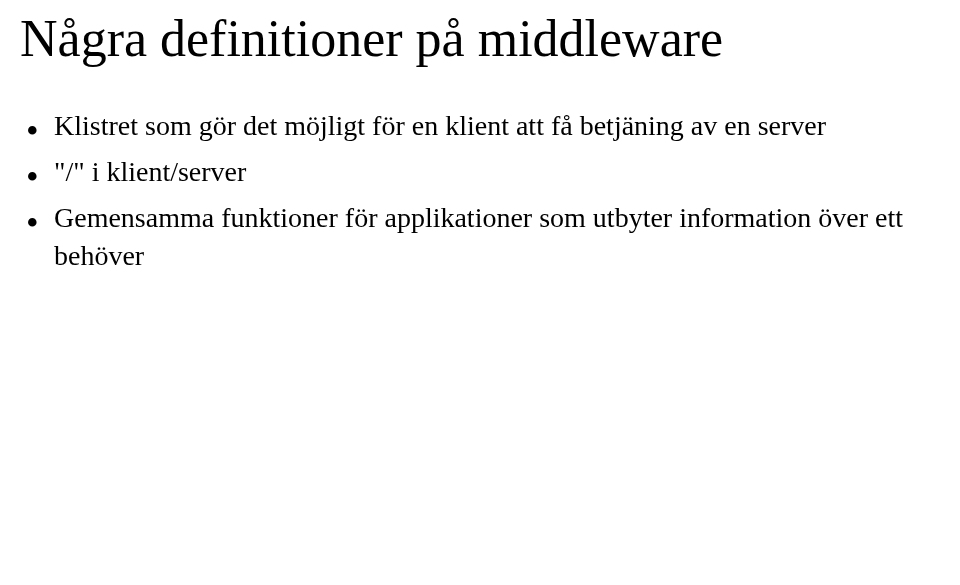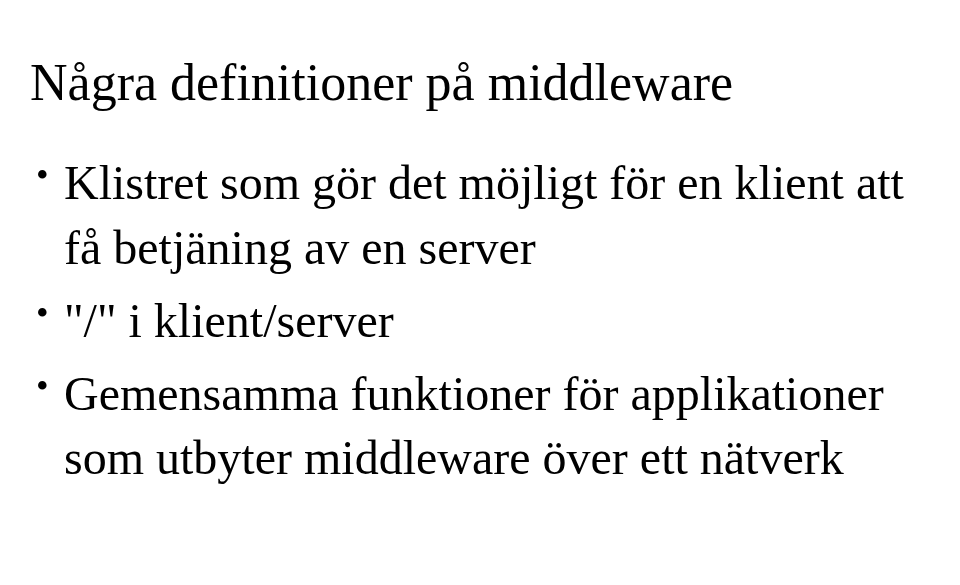"Några definitioner på middleware" .slide { margin-top: 44px -> none; padding: 10px 30px 20px 30px -> 10px 30px 20px 20px }
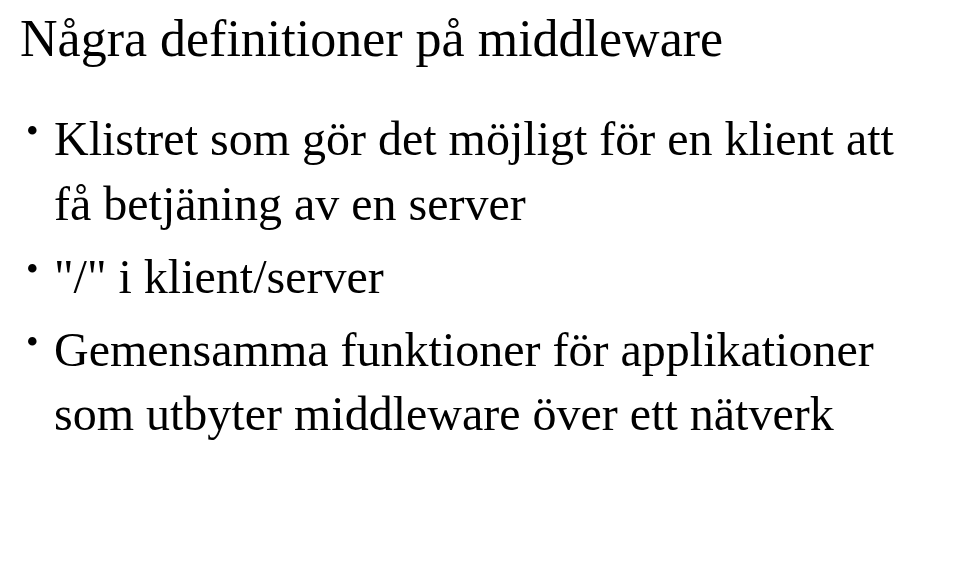"Klistret som gör det möjligt" ul.bullets > li { font-size: 48px -> 28px }
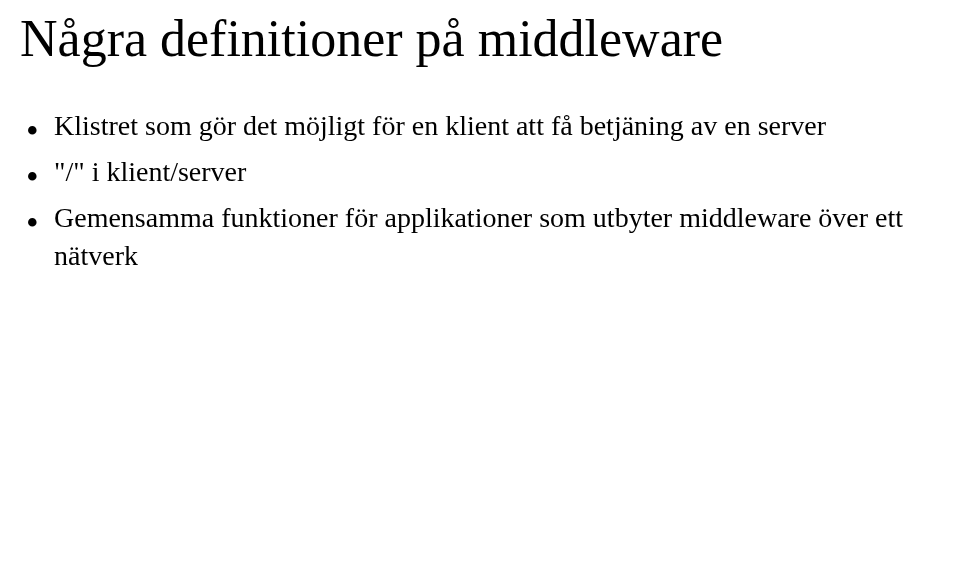"Gemensamma funktioner för applikationer" li { text: middleware över ett nätverk -> information över ett behöver }
